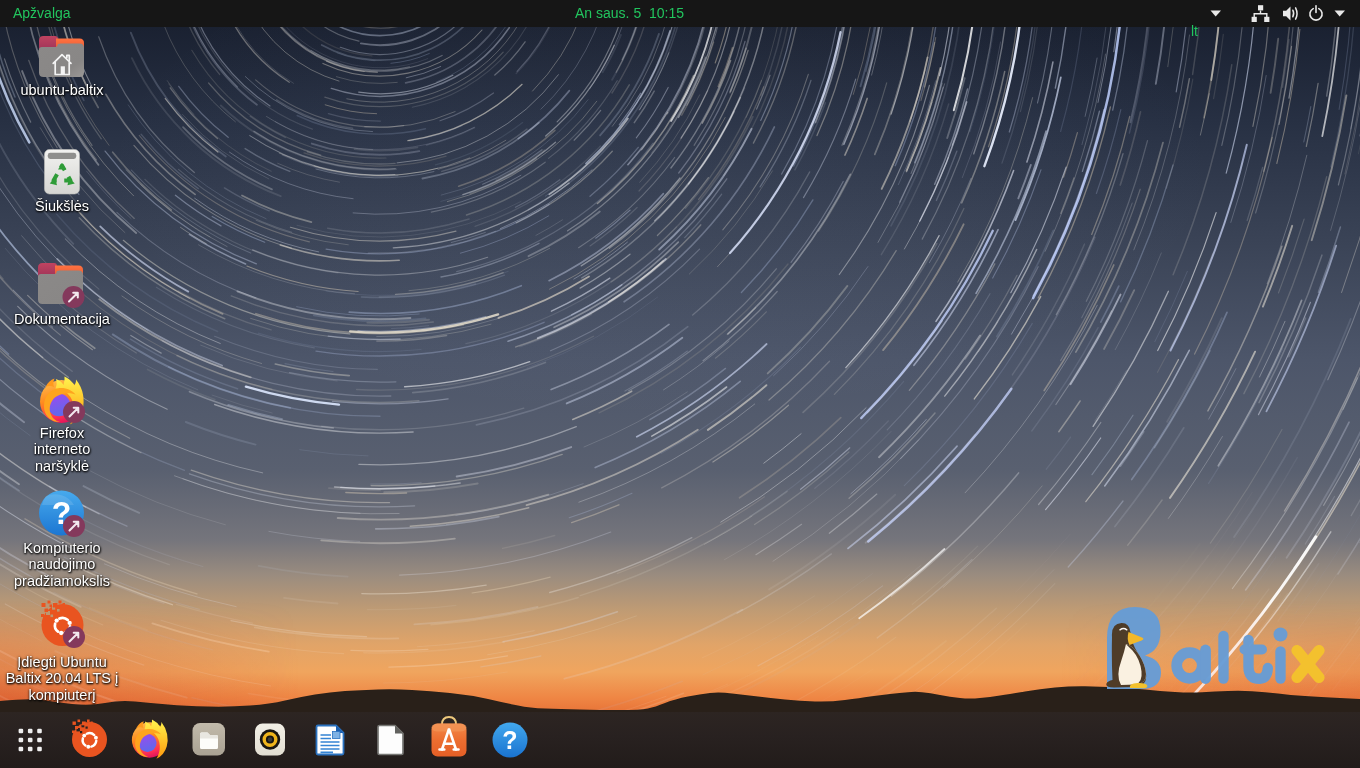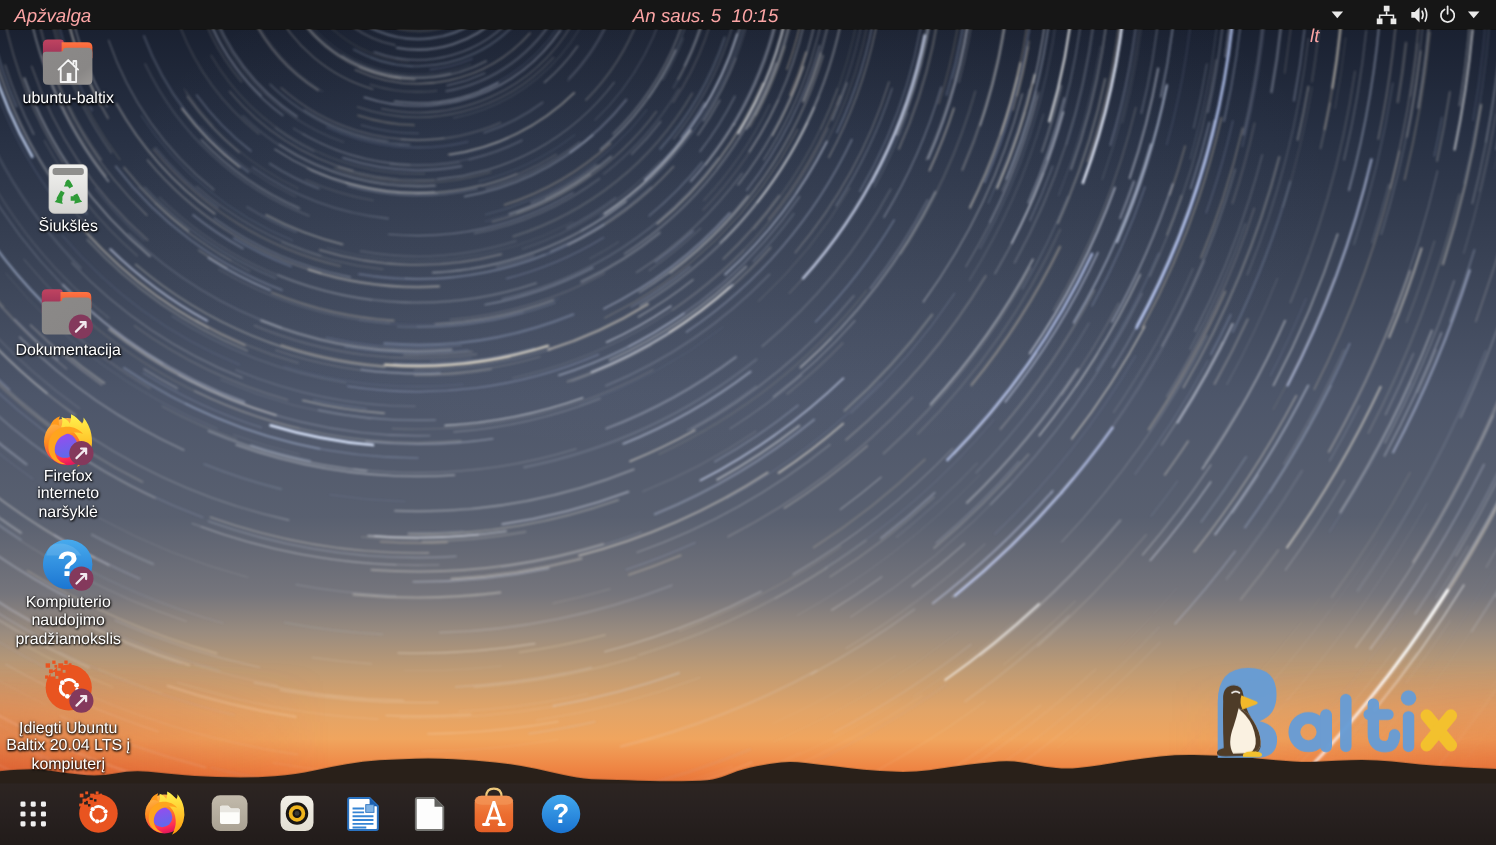"Apžvalga" #topbar { color: #fca5a5 -> #22c55e; font-size: 17px -> 14px; font-style: italic -> none }
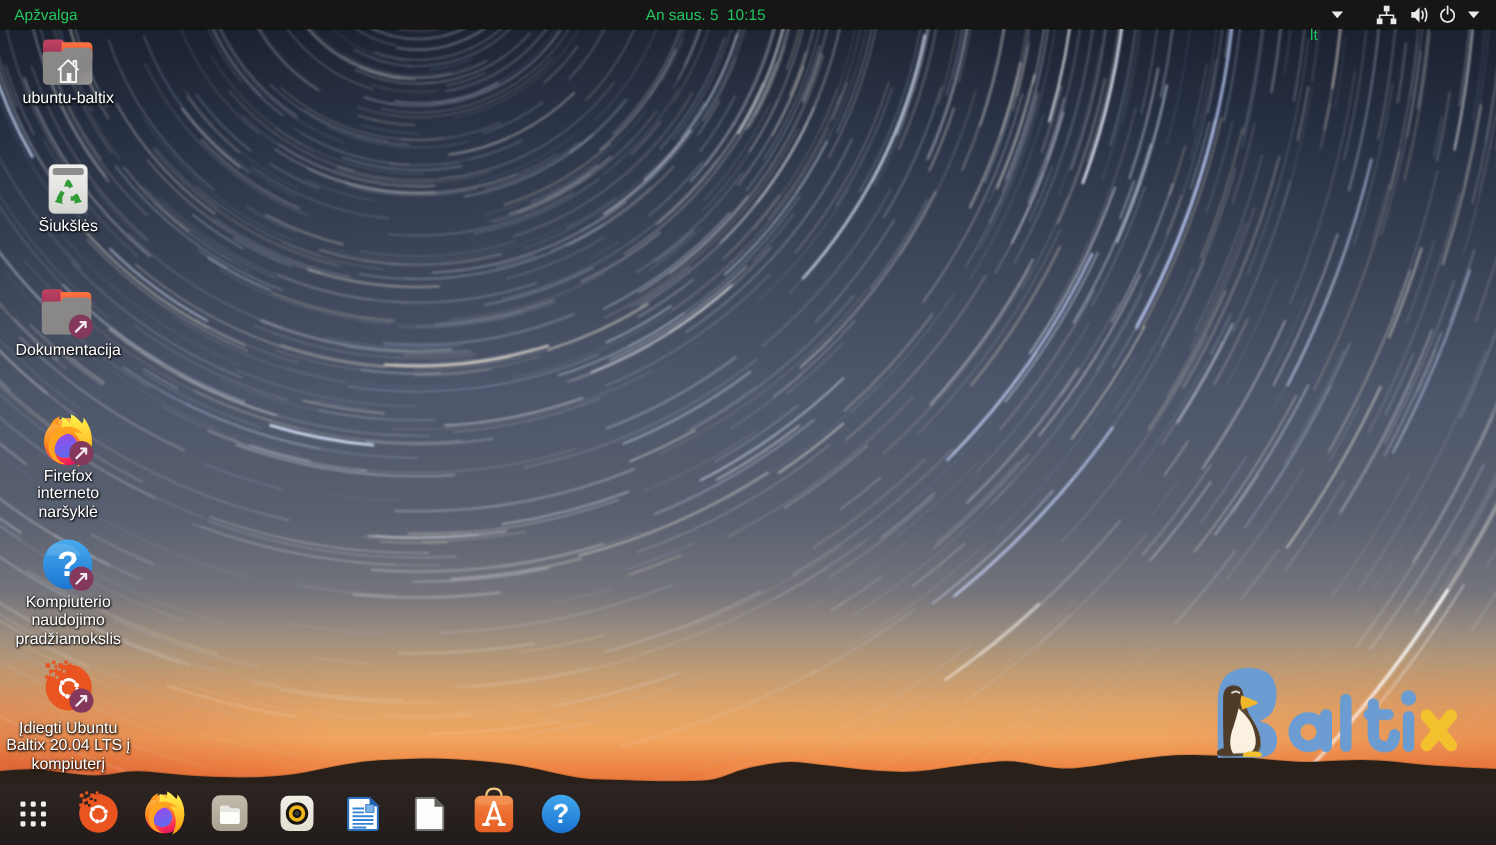"An saus. 5 10:15" #topbar .clock { padding-left: 12px -> none }
